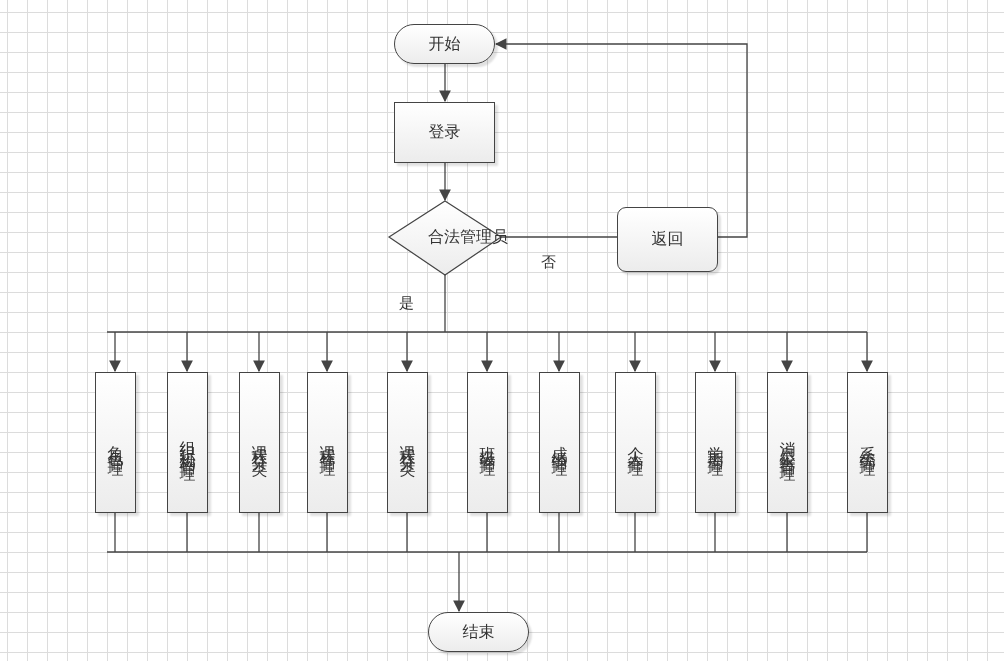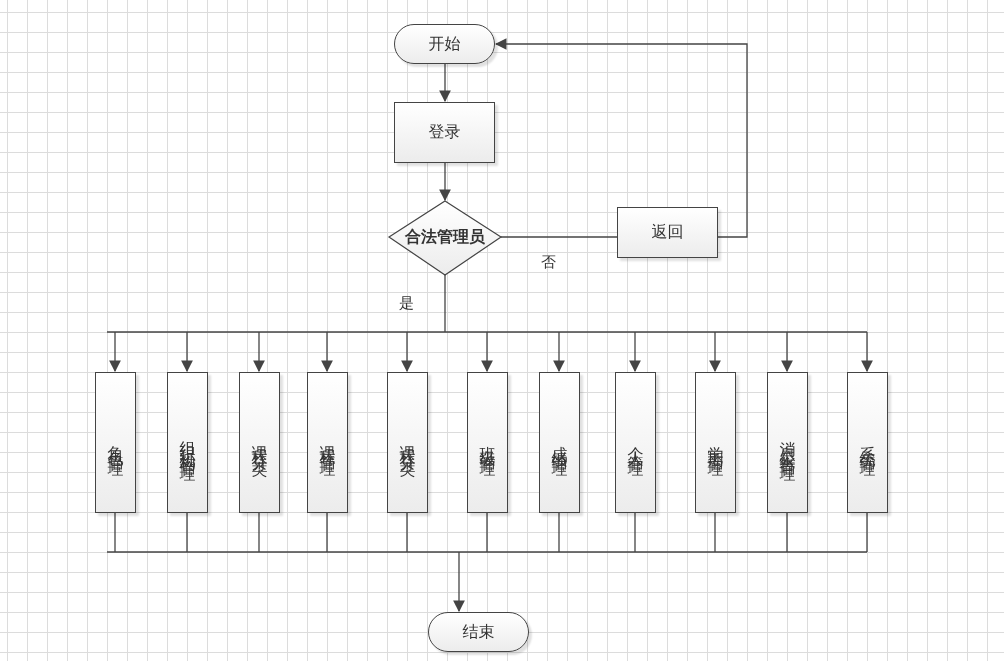"合法管理员" div.diamond-label { font-weight: bold -> none; left: 389px -> 412px }
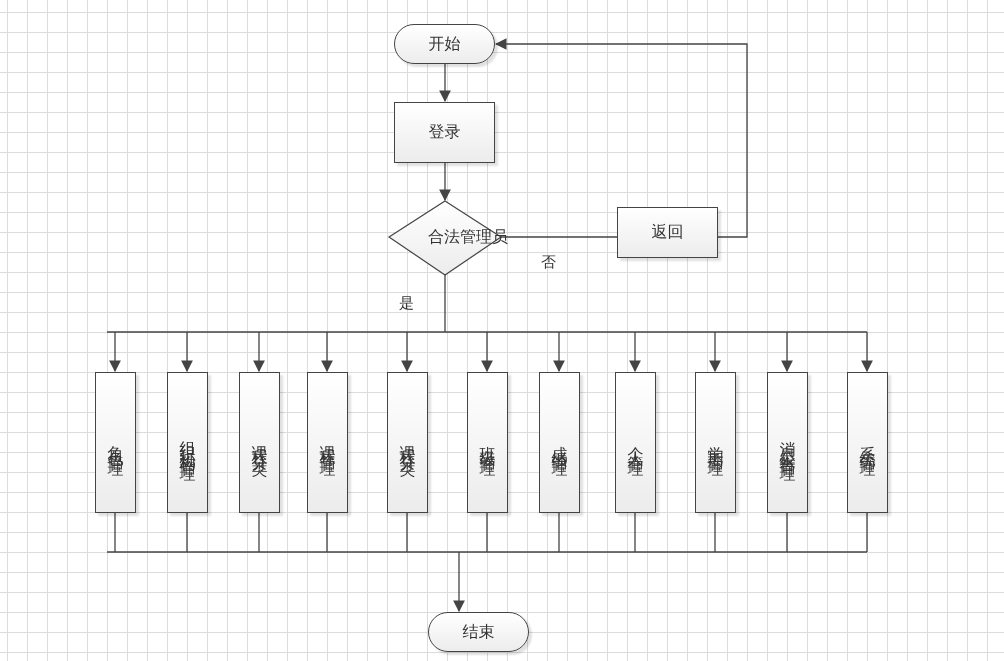"返回" div.node { border-radius: none -> 9px; height: 51px -> 65px }
